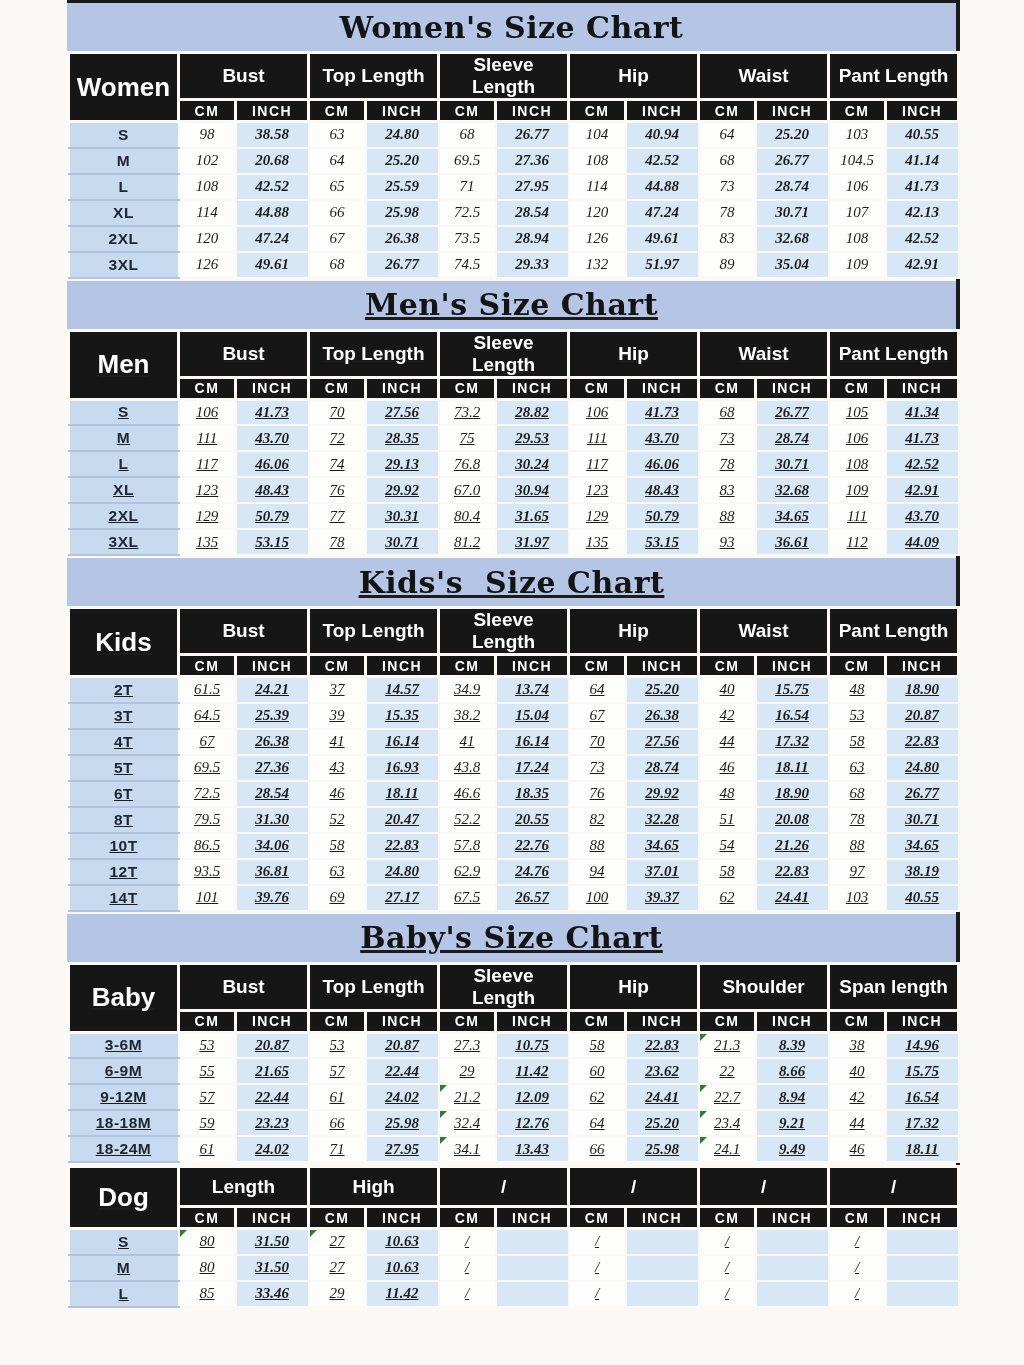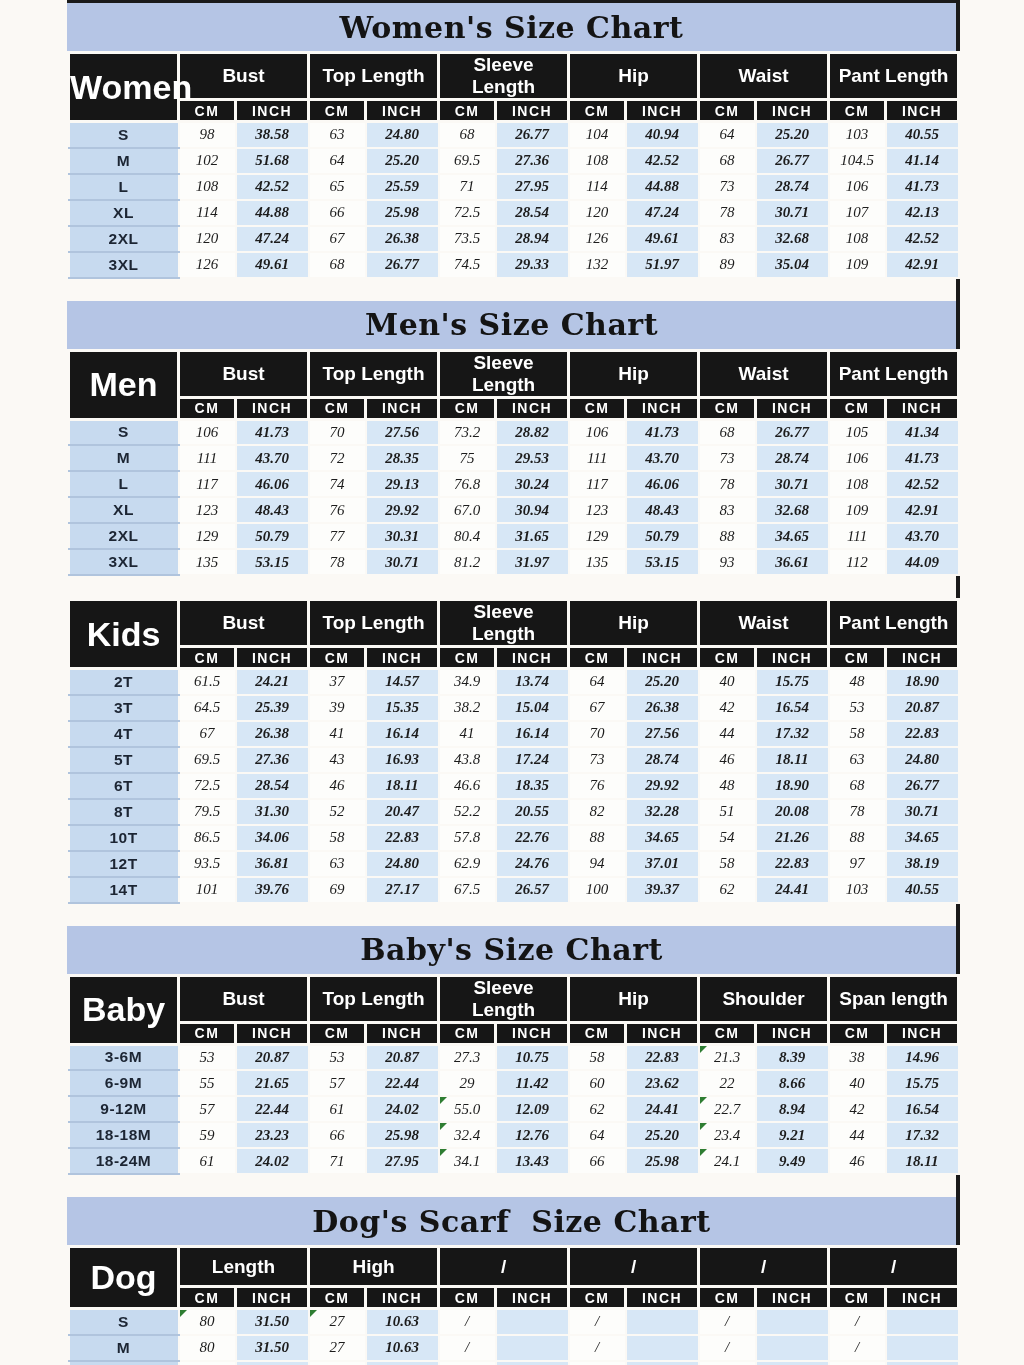"Women" th.corner { font-size: 34px -> 26px }
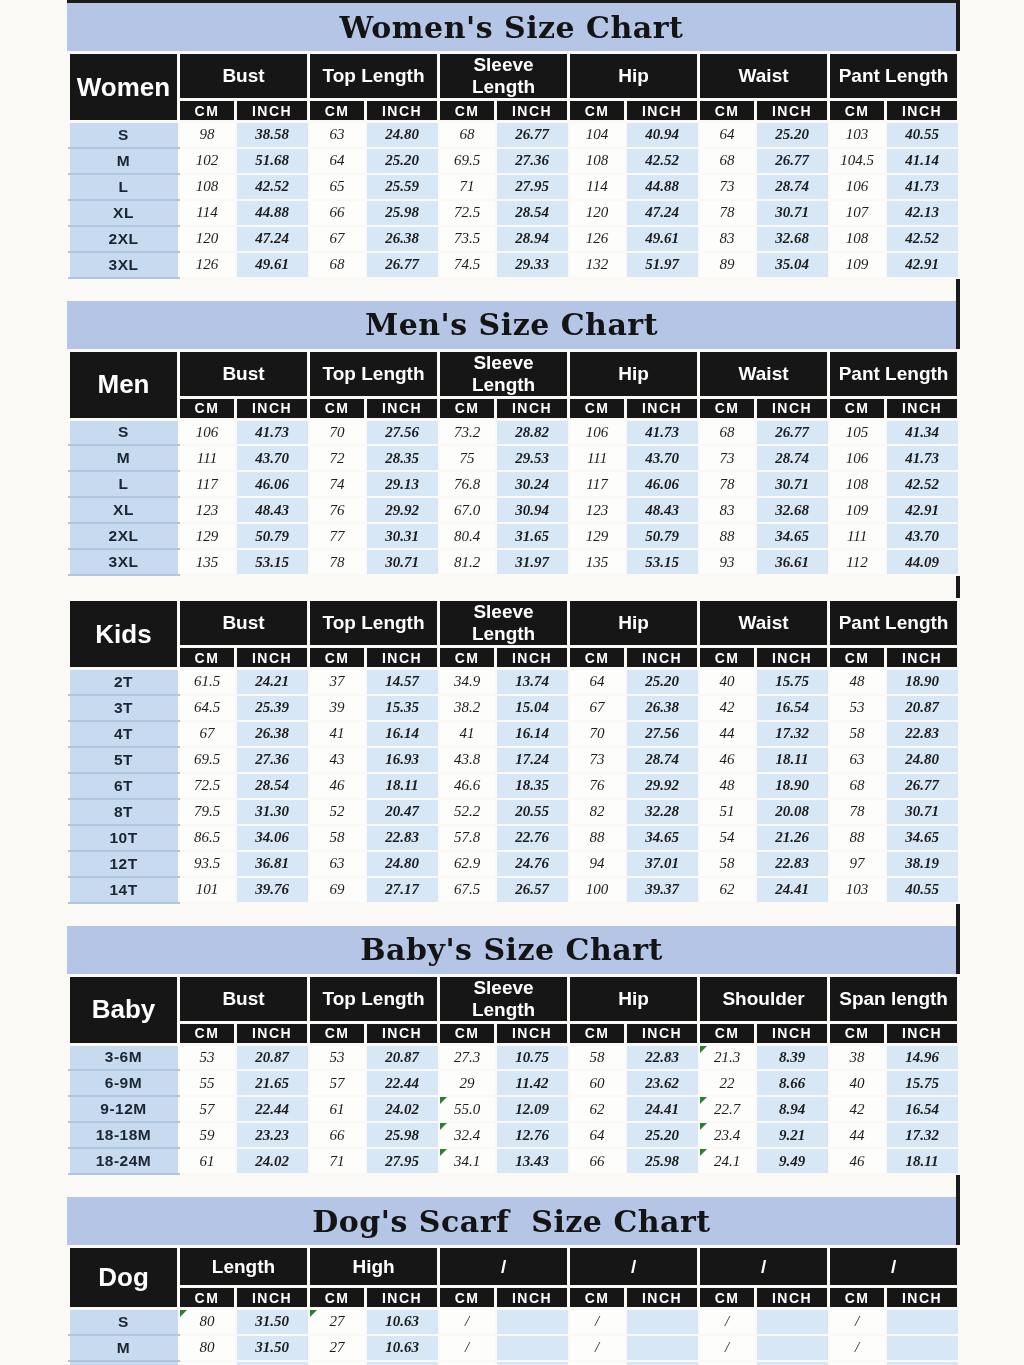"51.68" td.inch { text: 51.68 -> 20.68 }
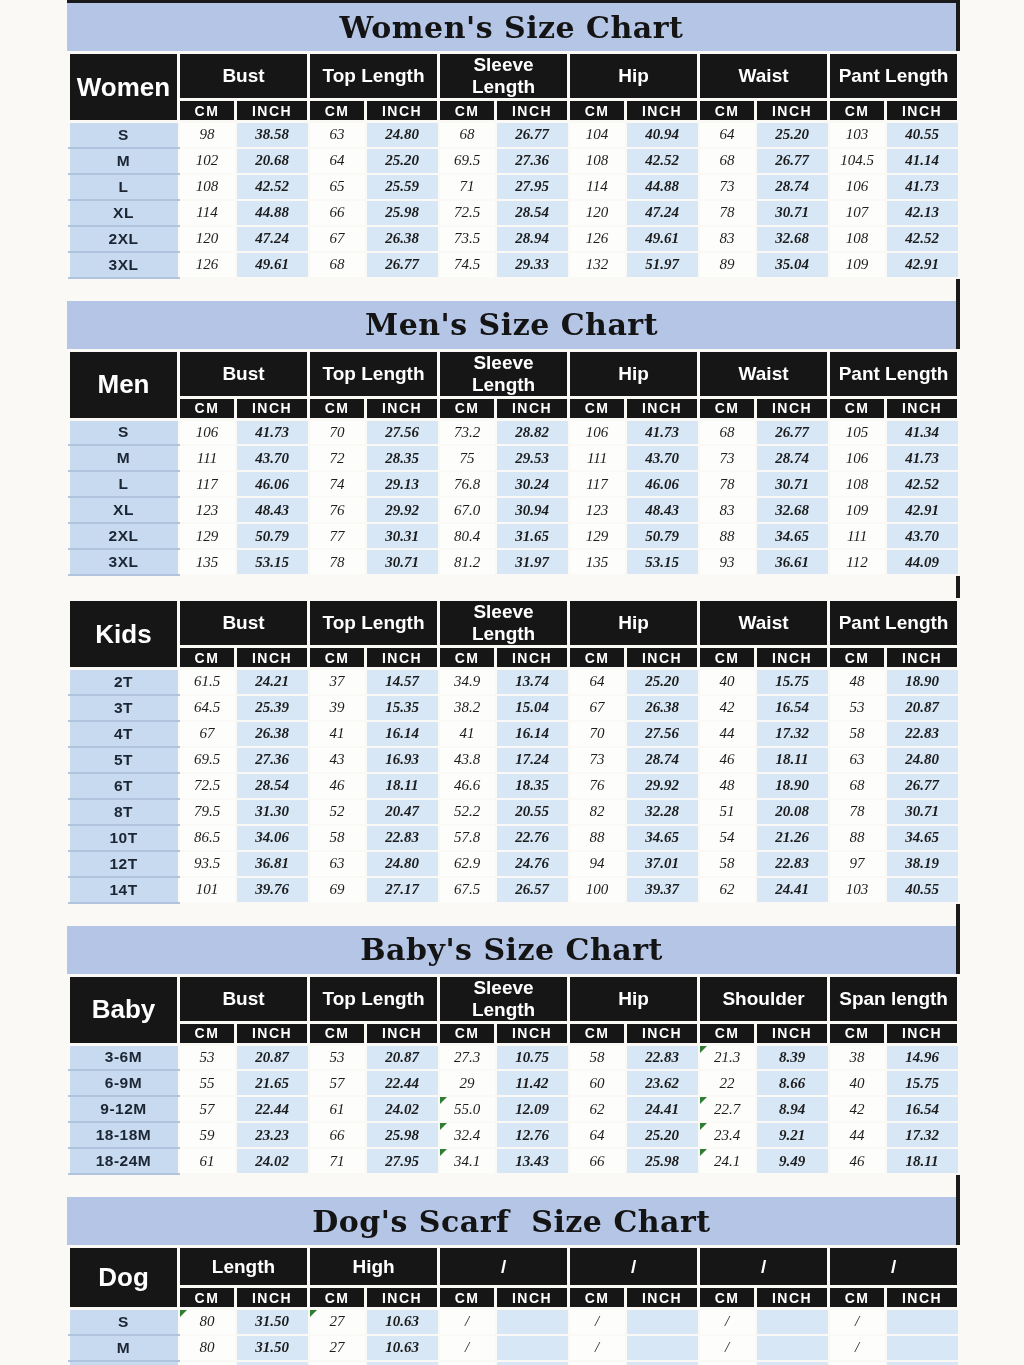"Men's Size Chart" section.chart + section.chart { margin-top: 22px -> 2px; text-decoration: none -> underline }
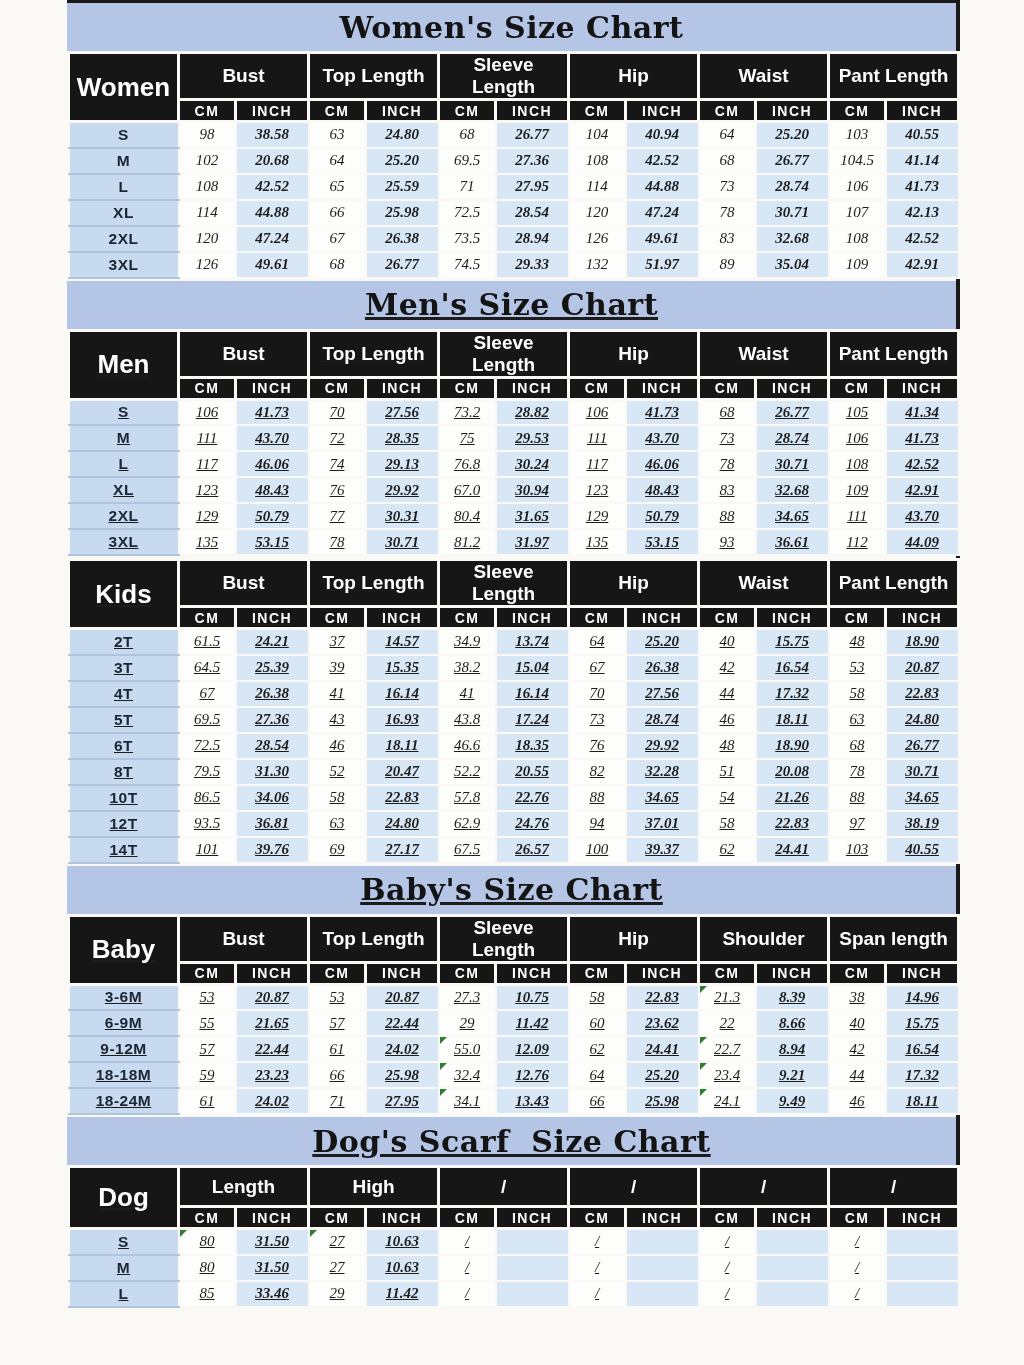"Kids's Size Chart" div.band { html: none -> <div> <span>Kids's Size Chart</span> </div> }
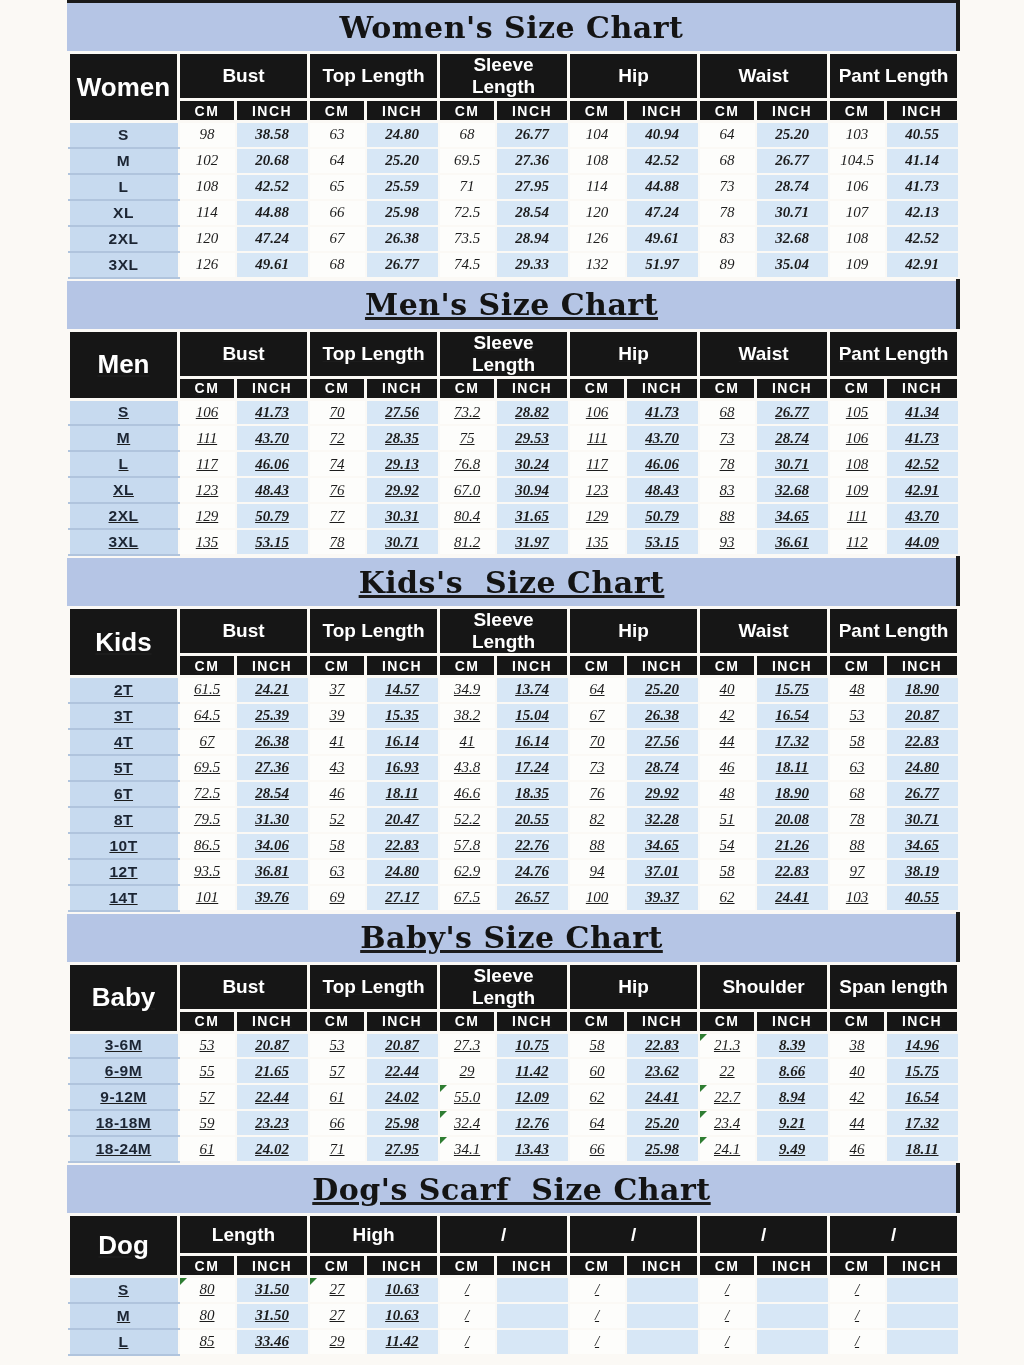"55.0" td.cm { text: 55.0 -> 21.2 }
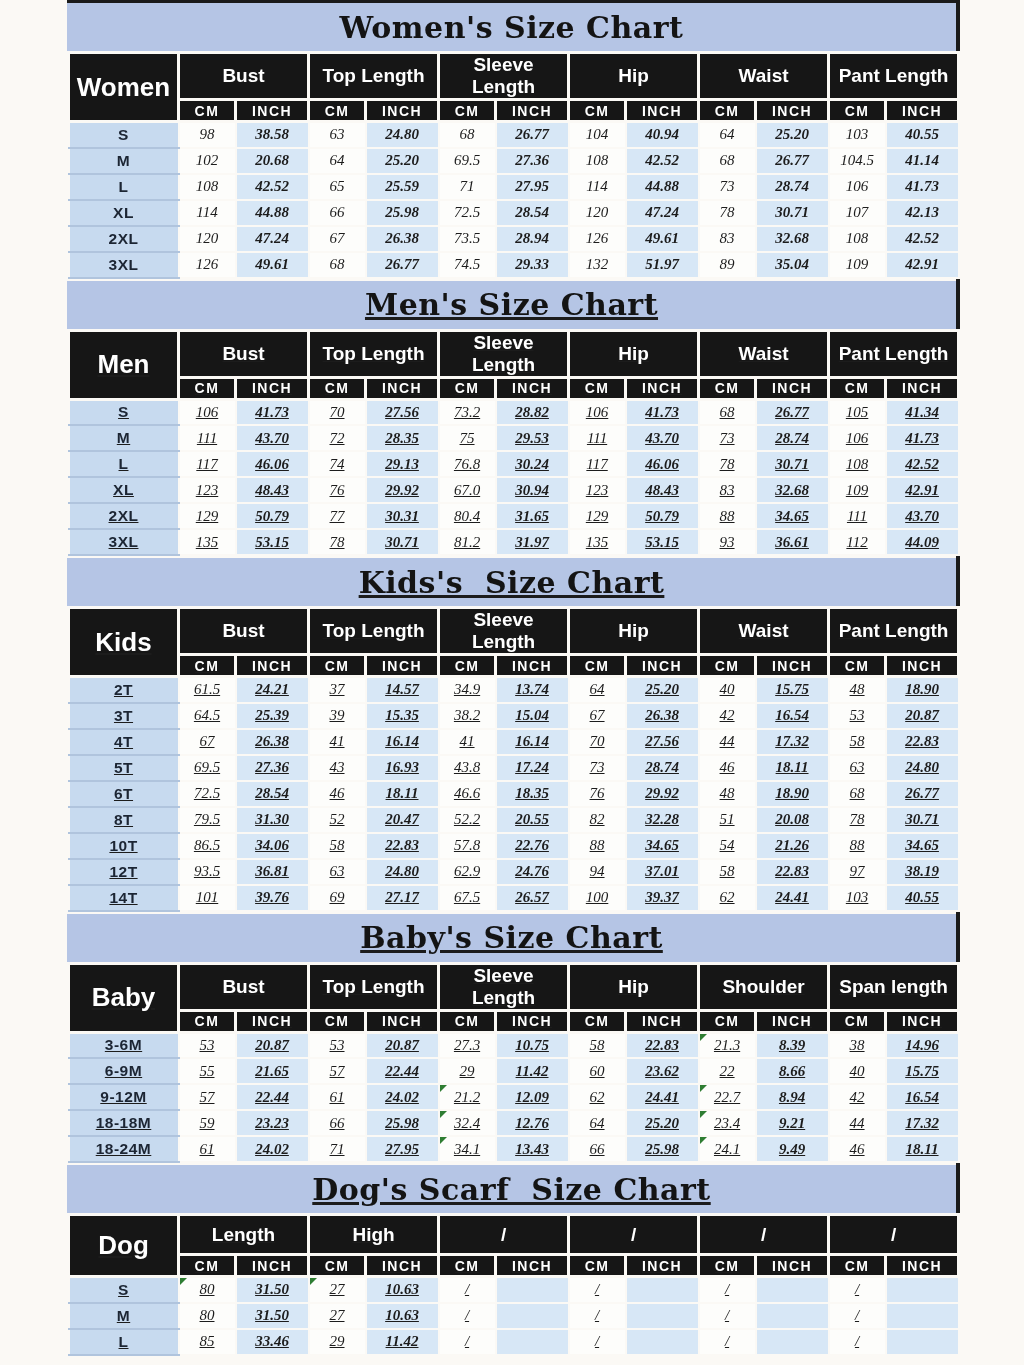"Dog's Scarf Size Chart" div.band { html: <div> <span>Dog's Scarf Size Chart</span> </div> -> none }
